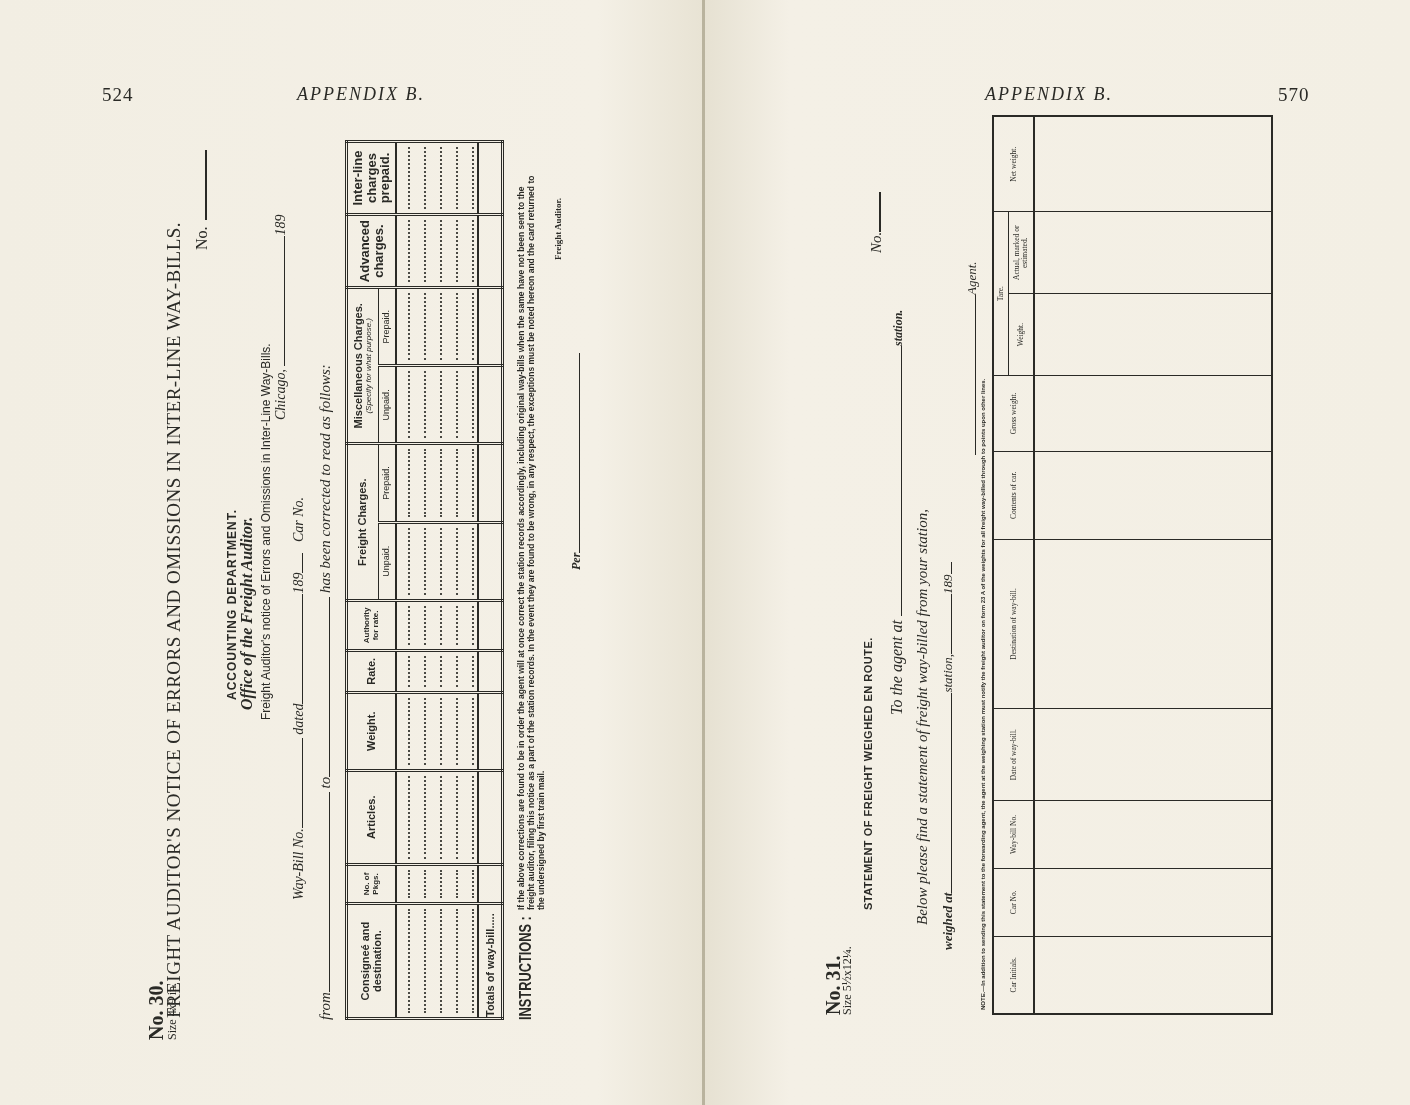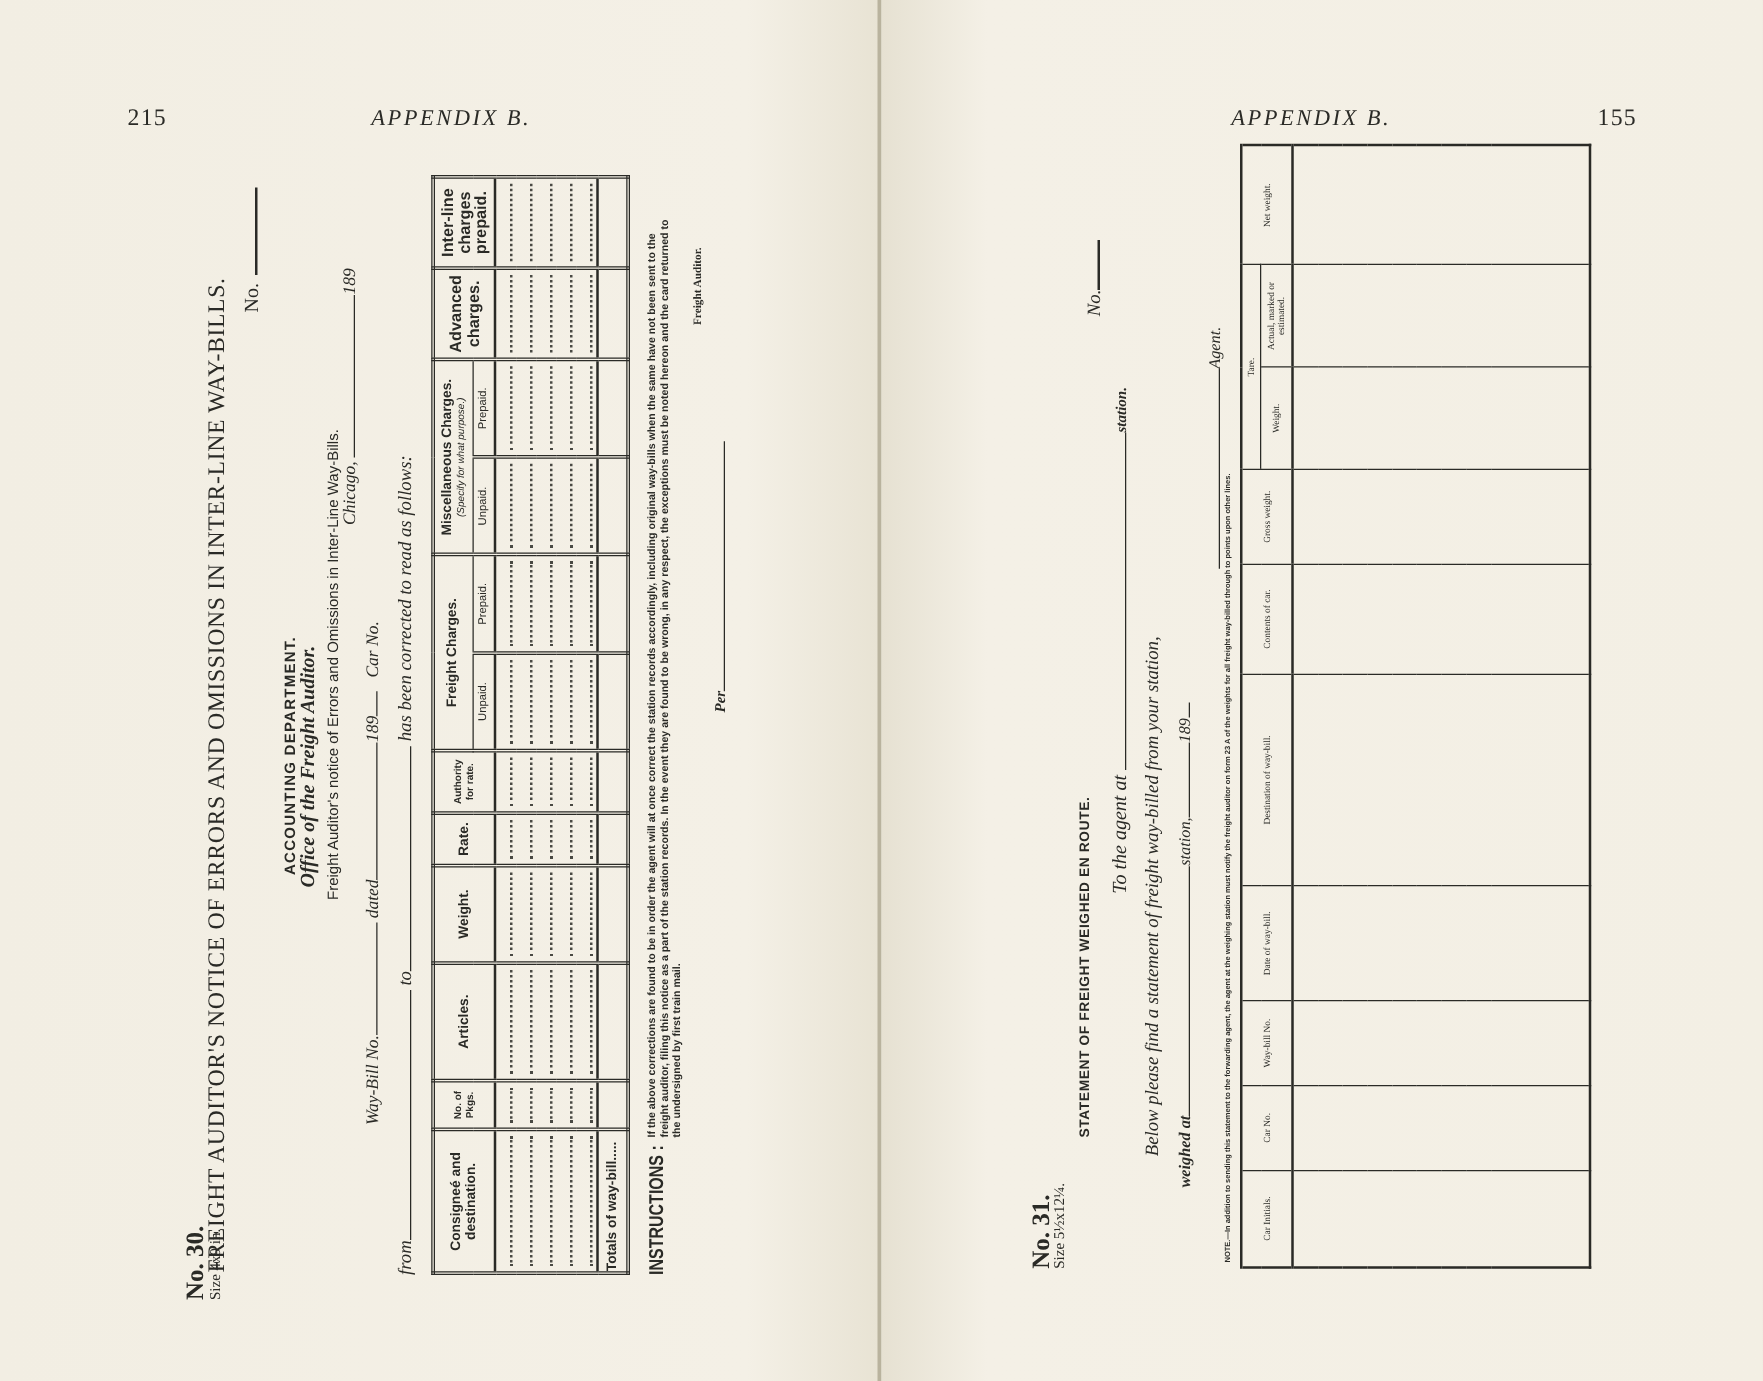"215" div.runhead { text: 215 -> 524 }
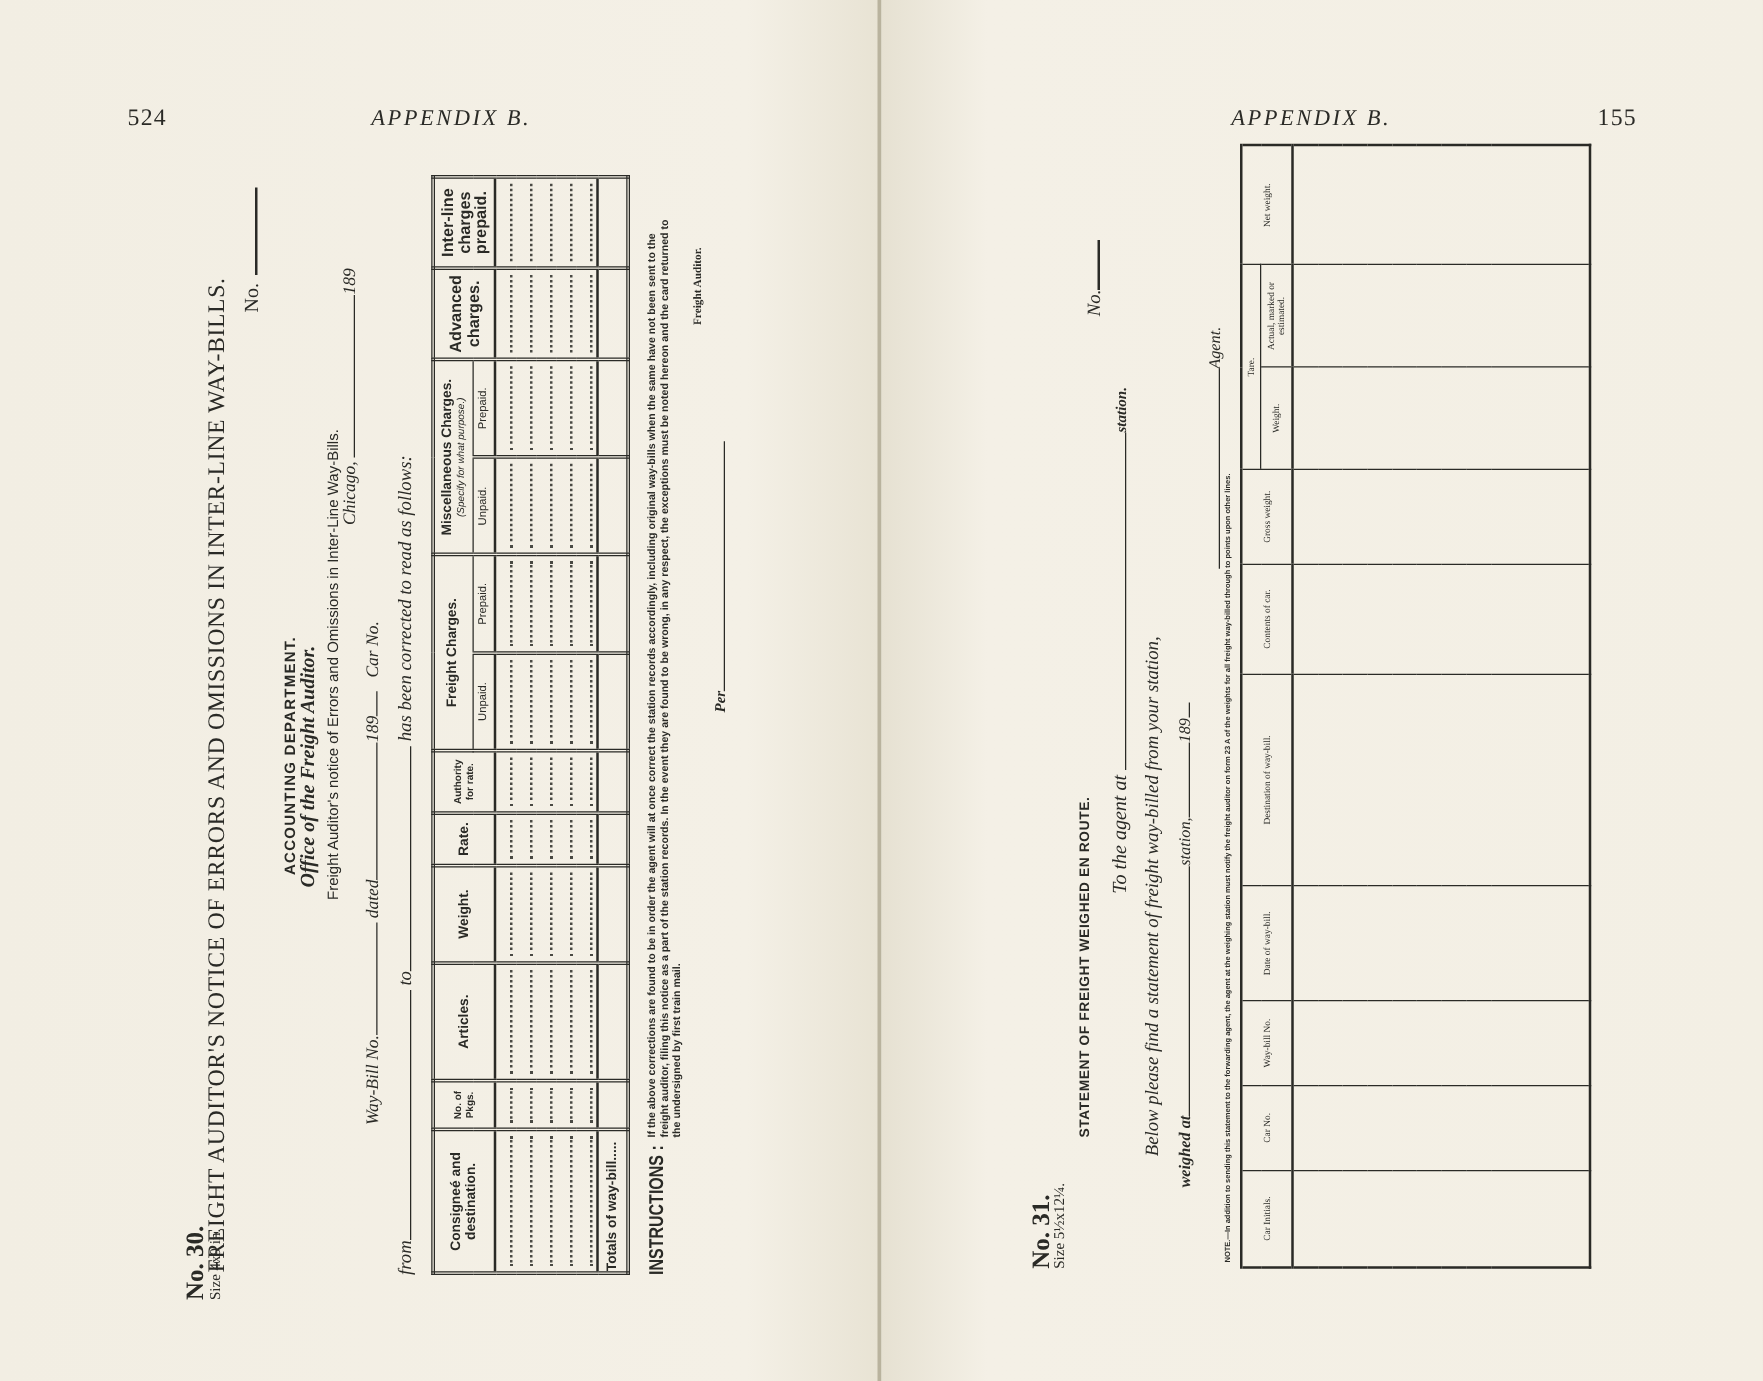"155" div.runhead { text: 155 -> 570 }
